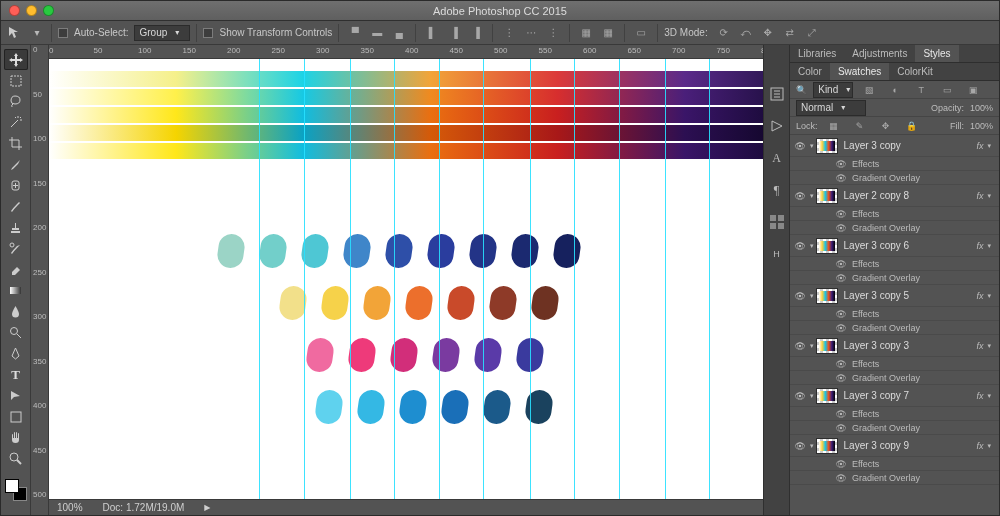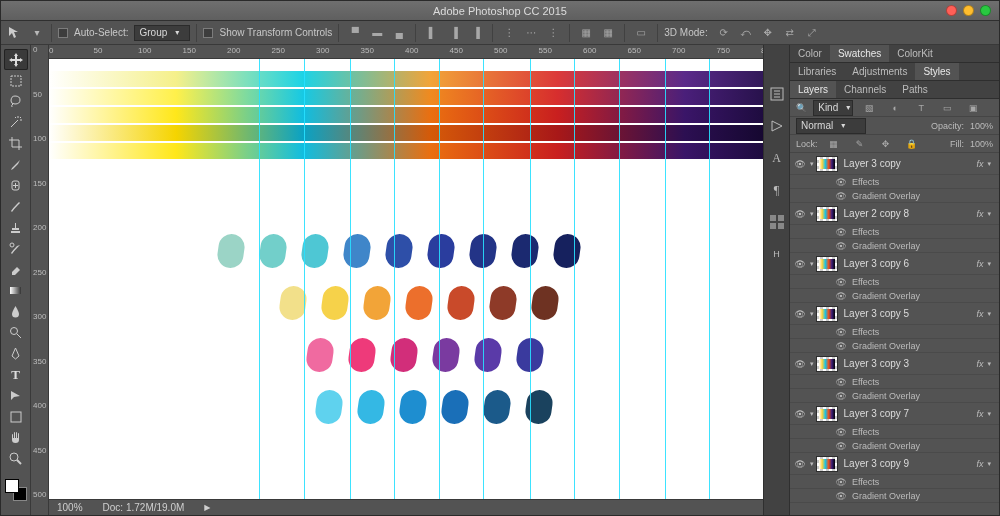"Adobe Photoshop CC 2015" .titlebar { justify-content: flex-end -> none }
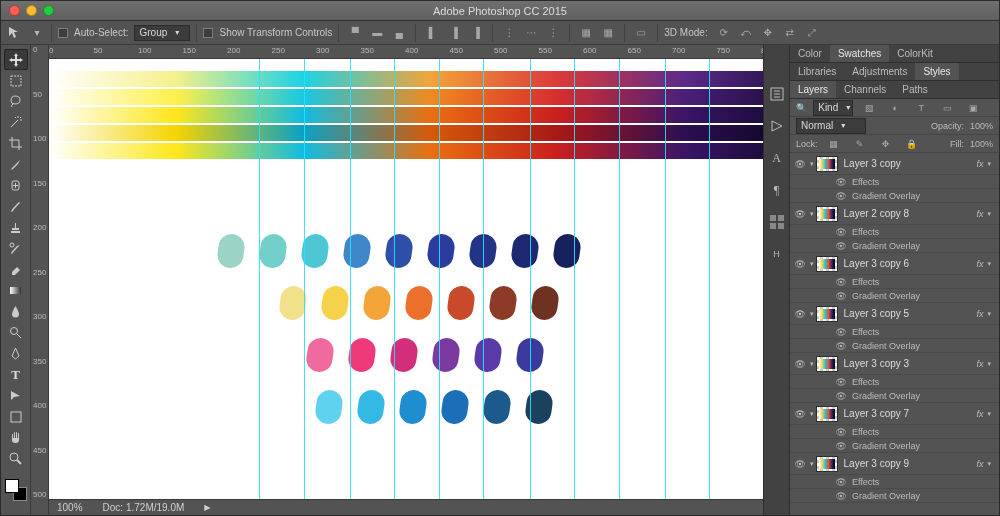"Color" div.ptabs { order: before "Libraries" -> after "Libraries" }
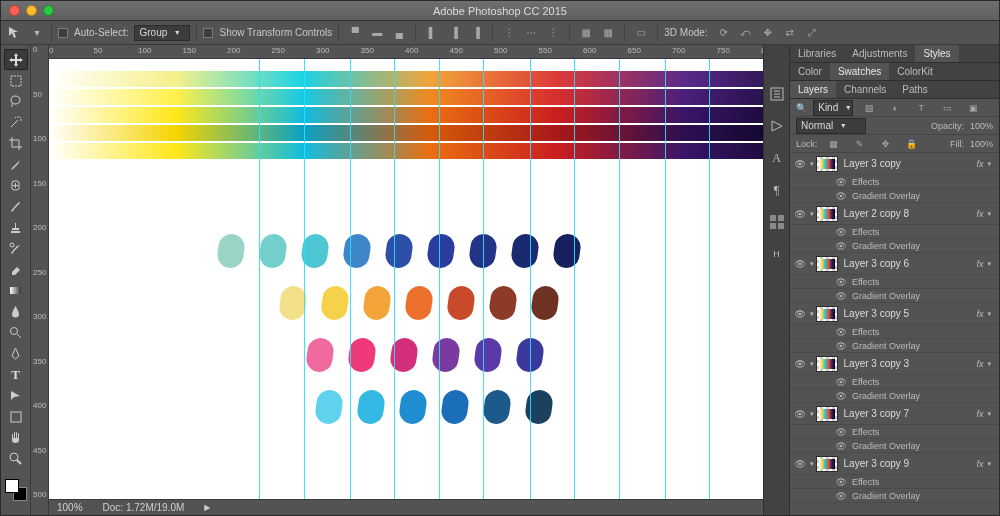"Layers" div.ptabs { html: <div> <div>Layers</div> <div>Channels</div> <div>Paths</div> </div> -> none }
